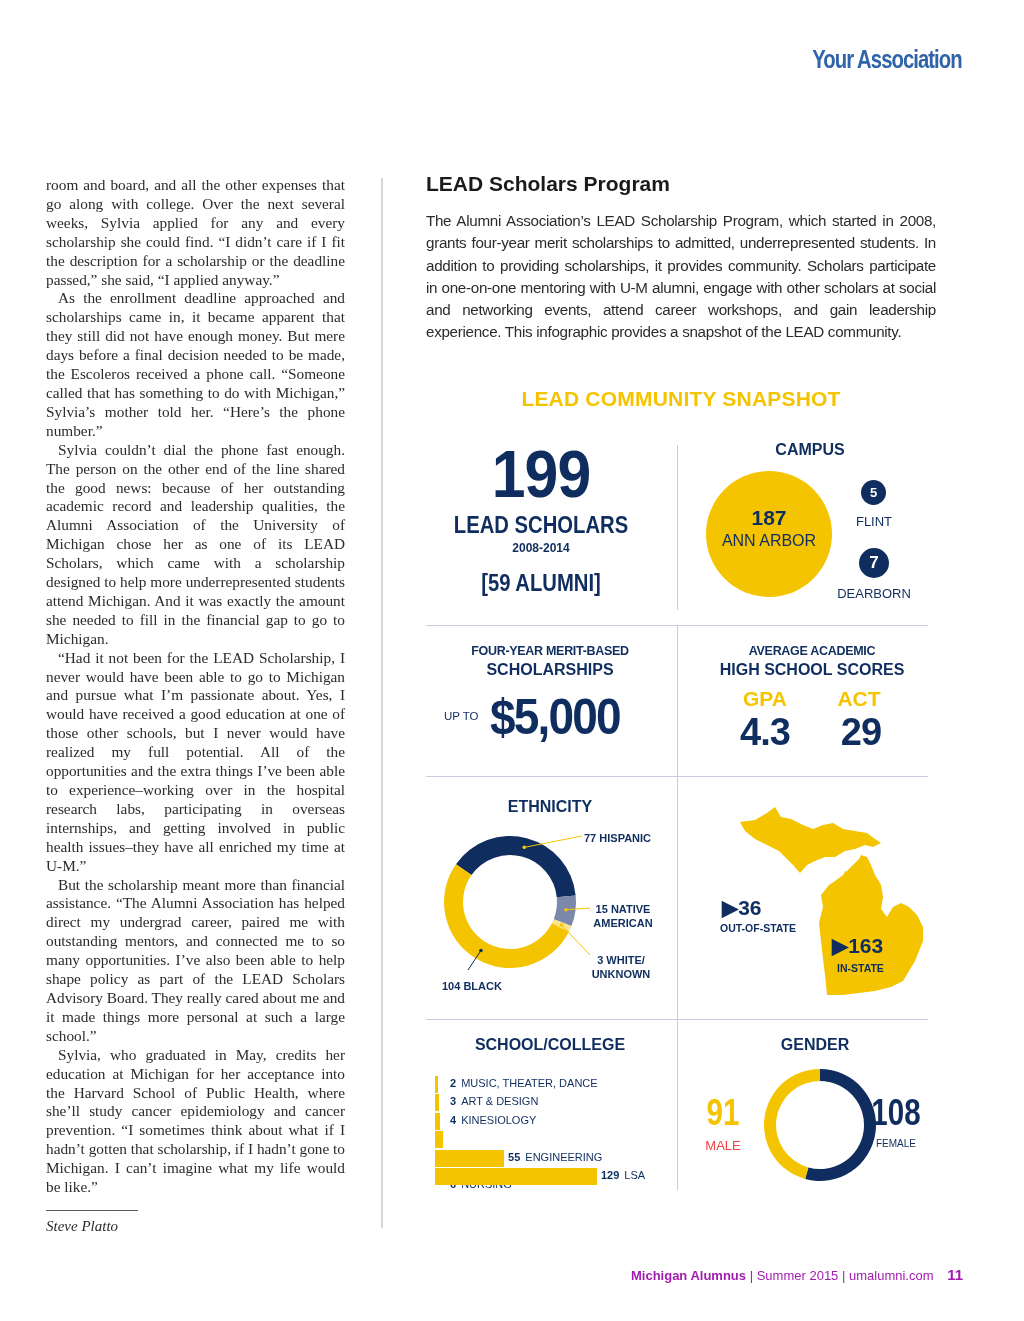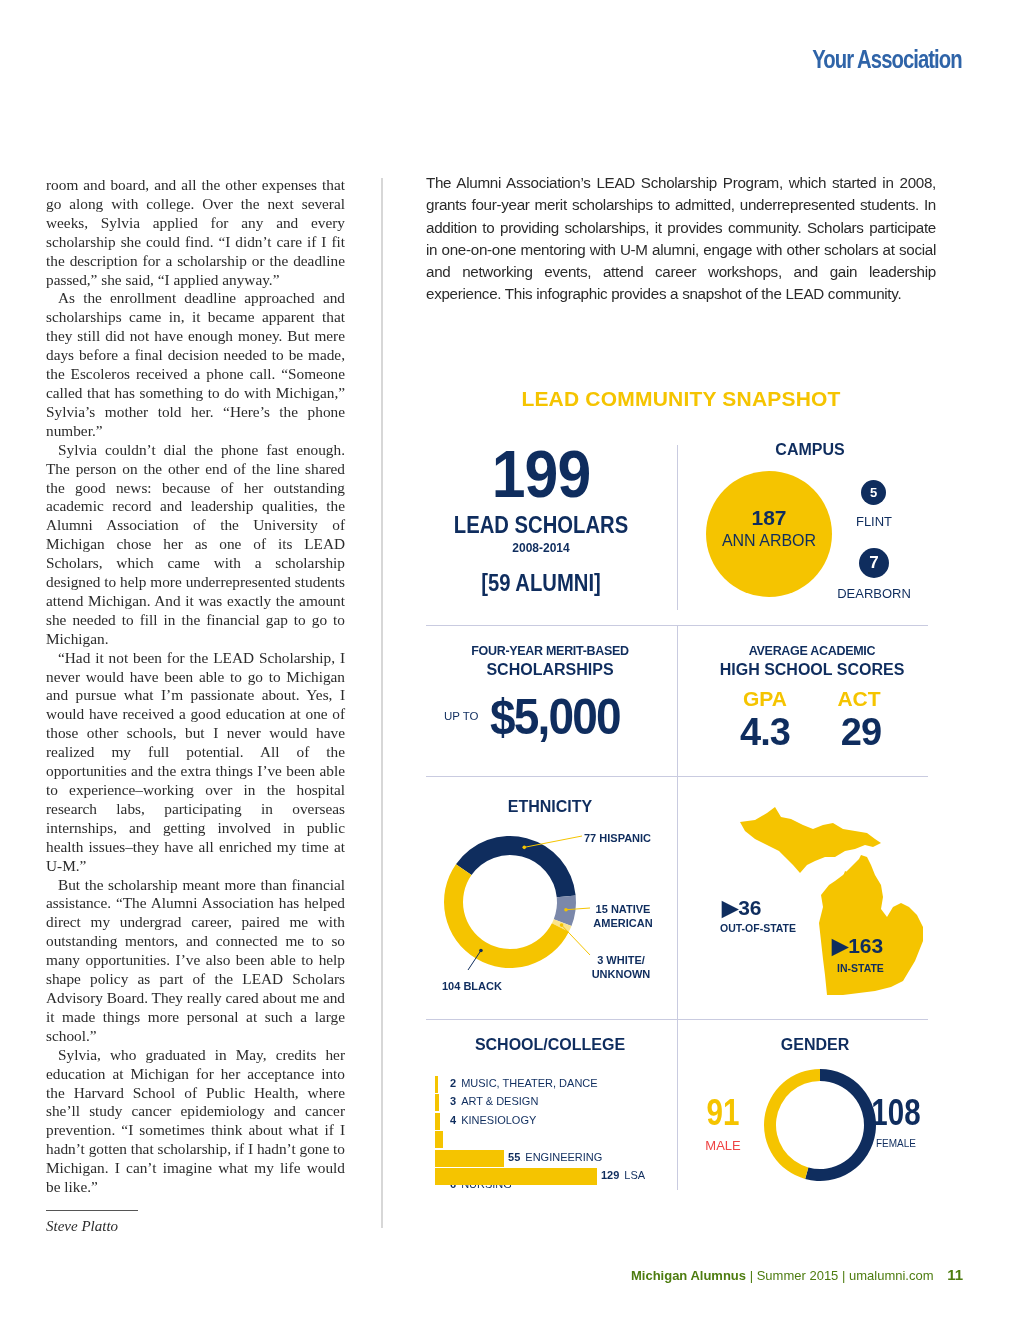"LEAD Scholars Program" h2 { html: none -> <h2>LEAD Scholars Program</h2> }
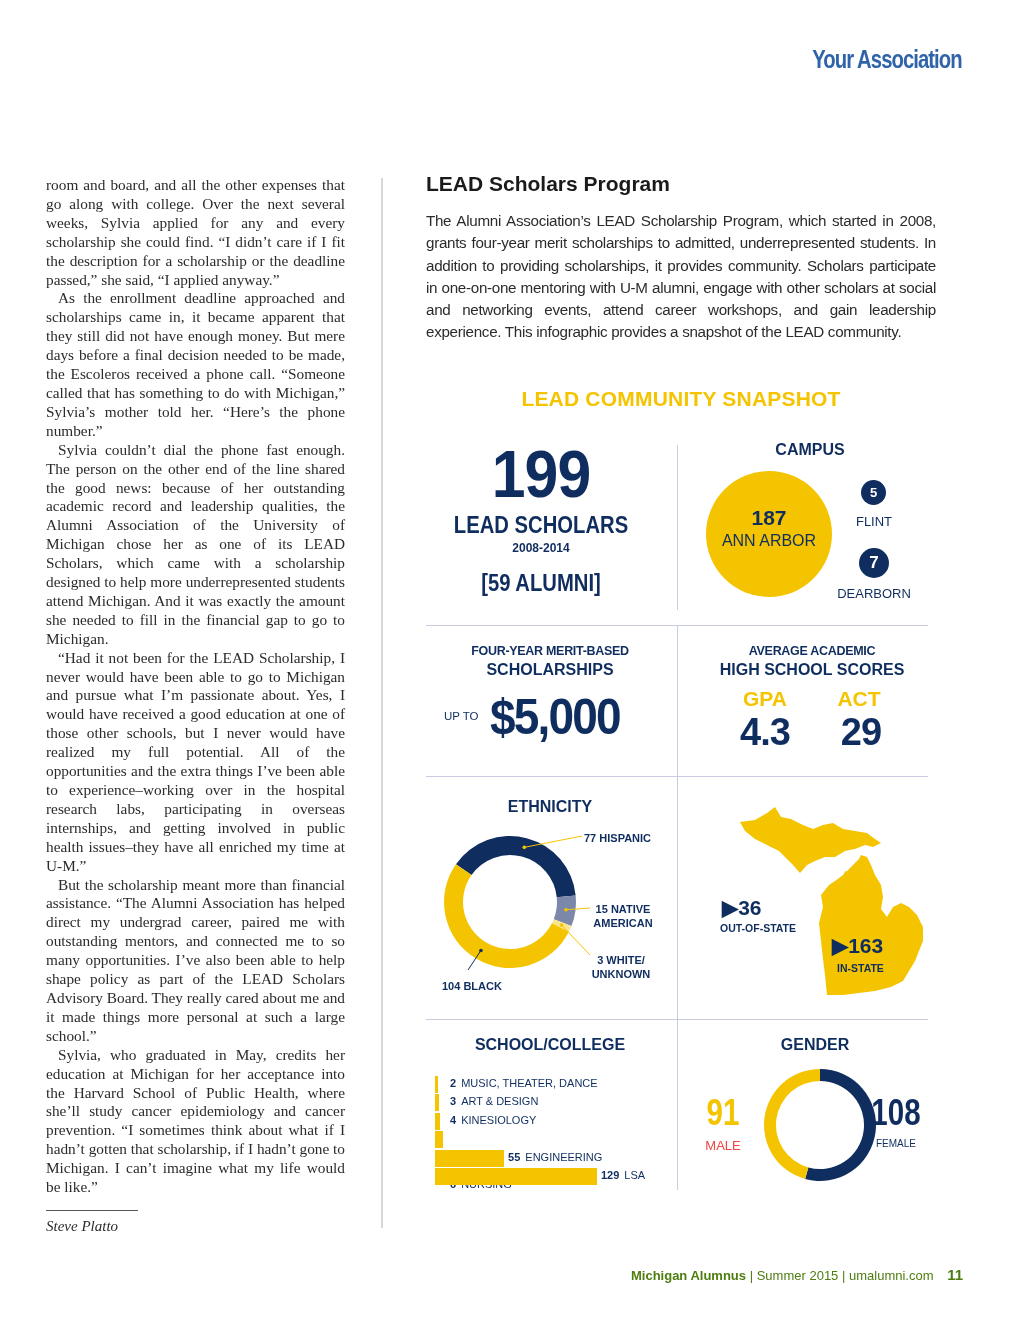"Michigan Alumnus | Summer 2015" #footer { color: #4d7c0f -> #a21caf }
